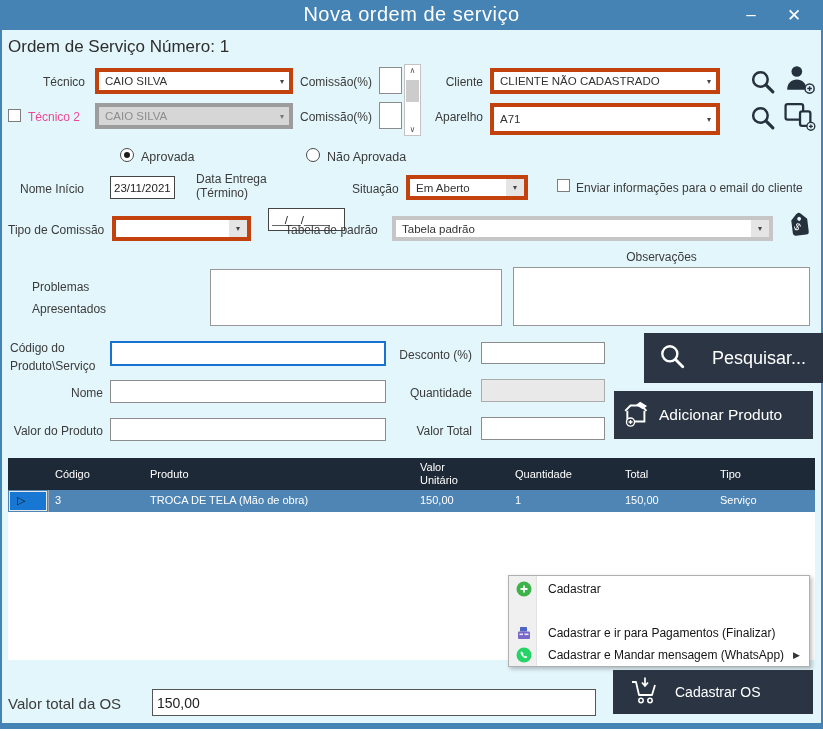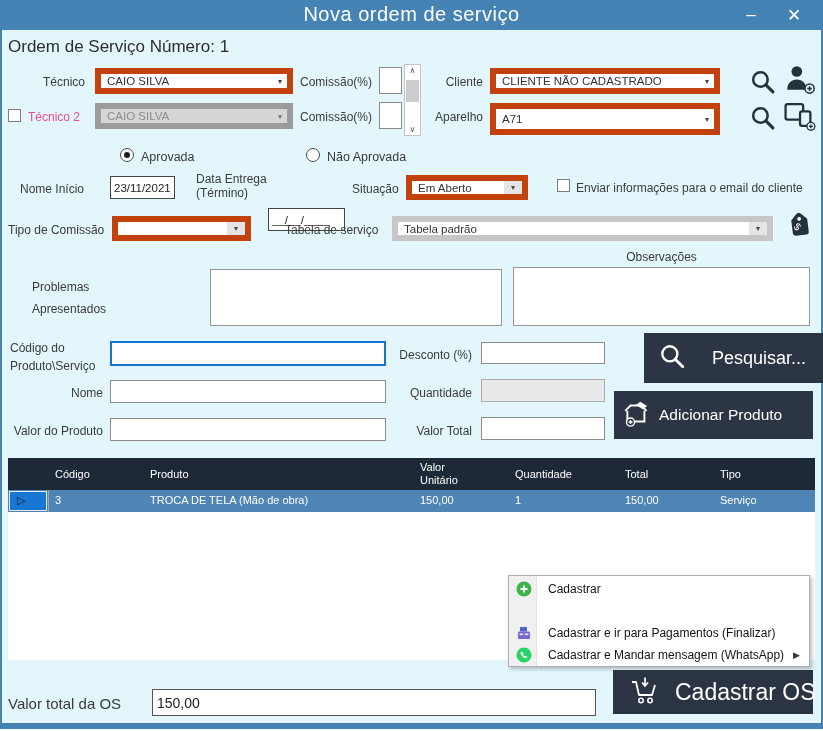"CAIO SILVA" .combo { border: 6px solid #c2410c -> 4px solid #c2410c }
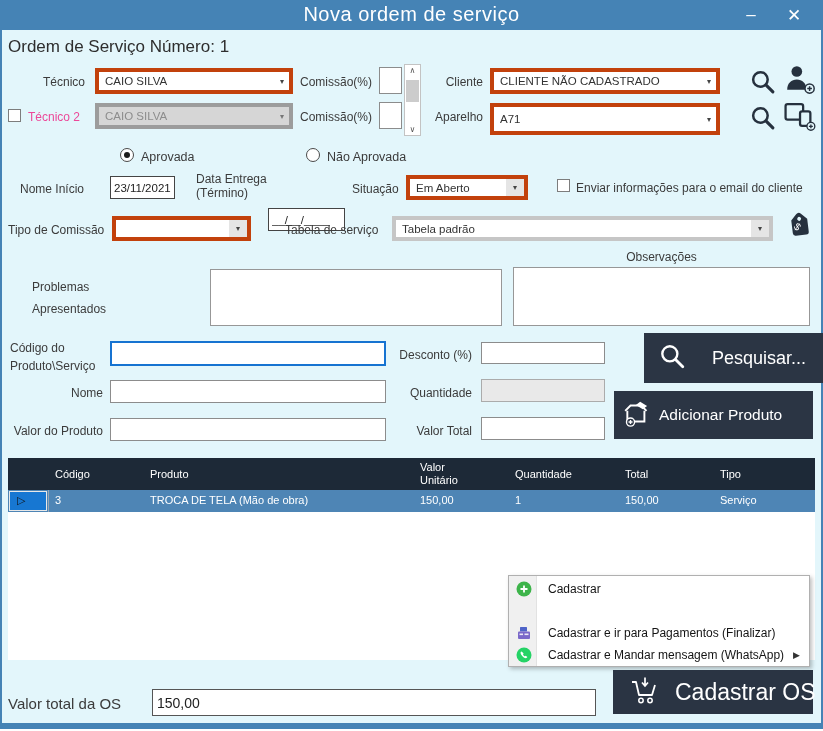"Tabela de serviço" div.abs { text: serviço -> padrão }
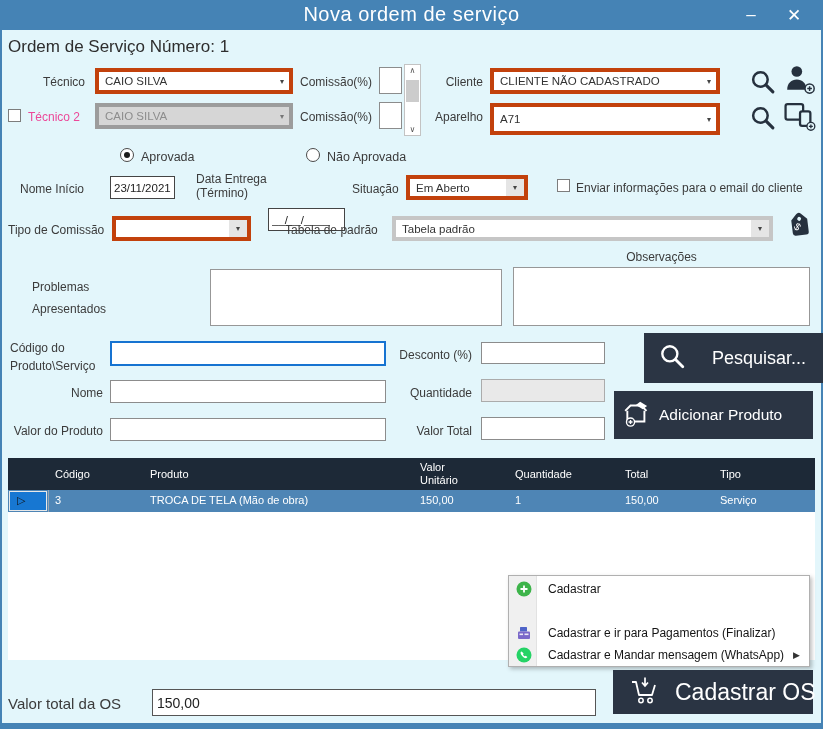"Cadastrar OS" span.cap { font-size: 23px -> 14px }
